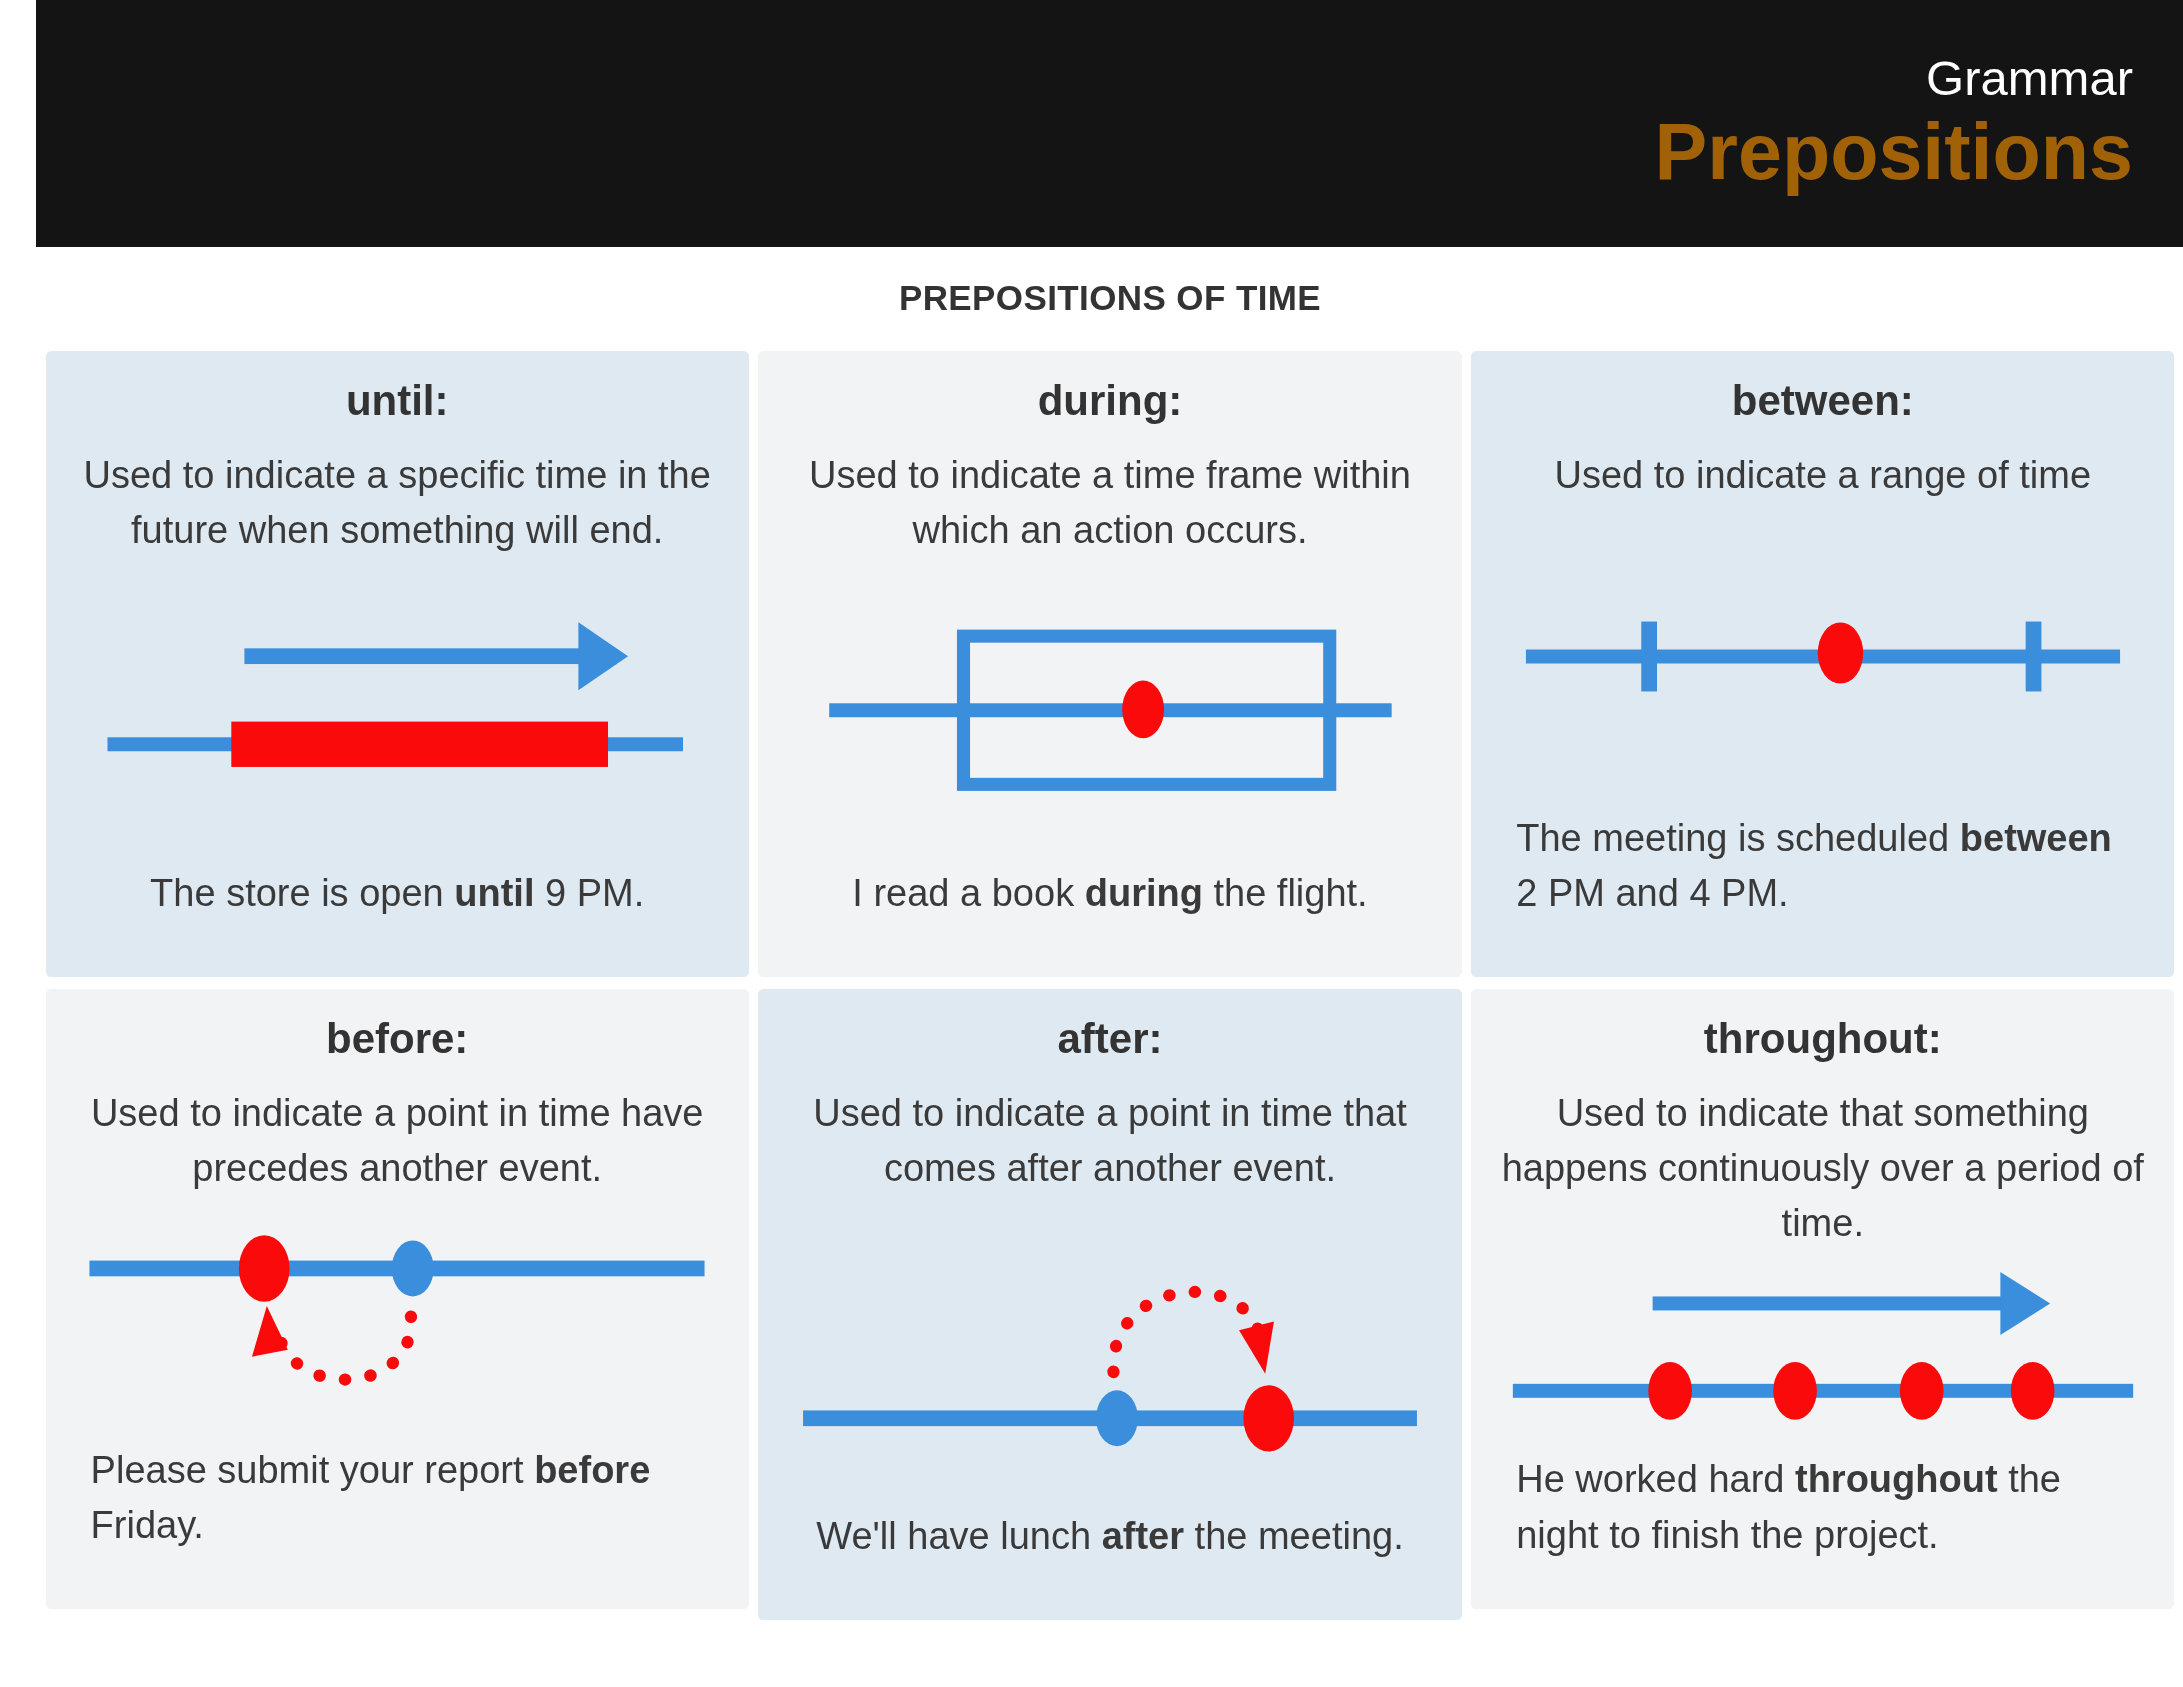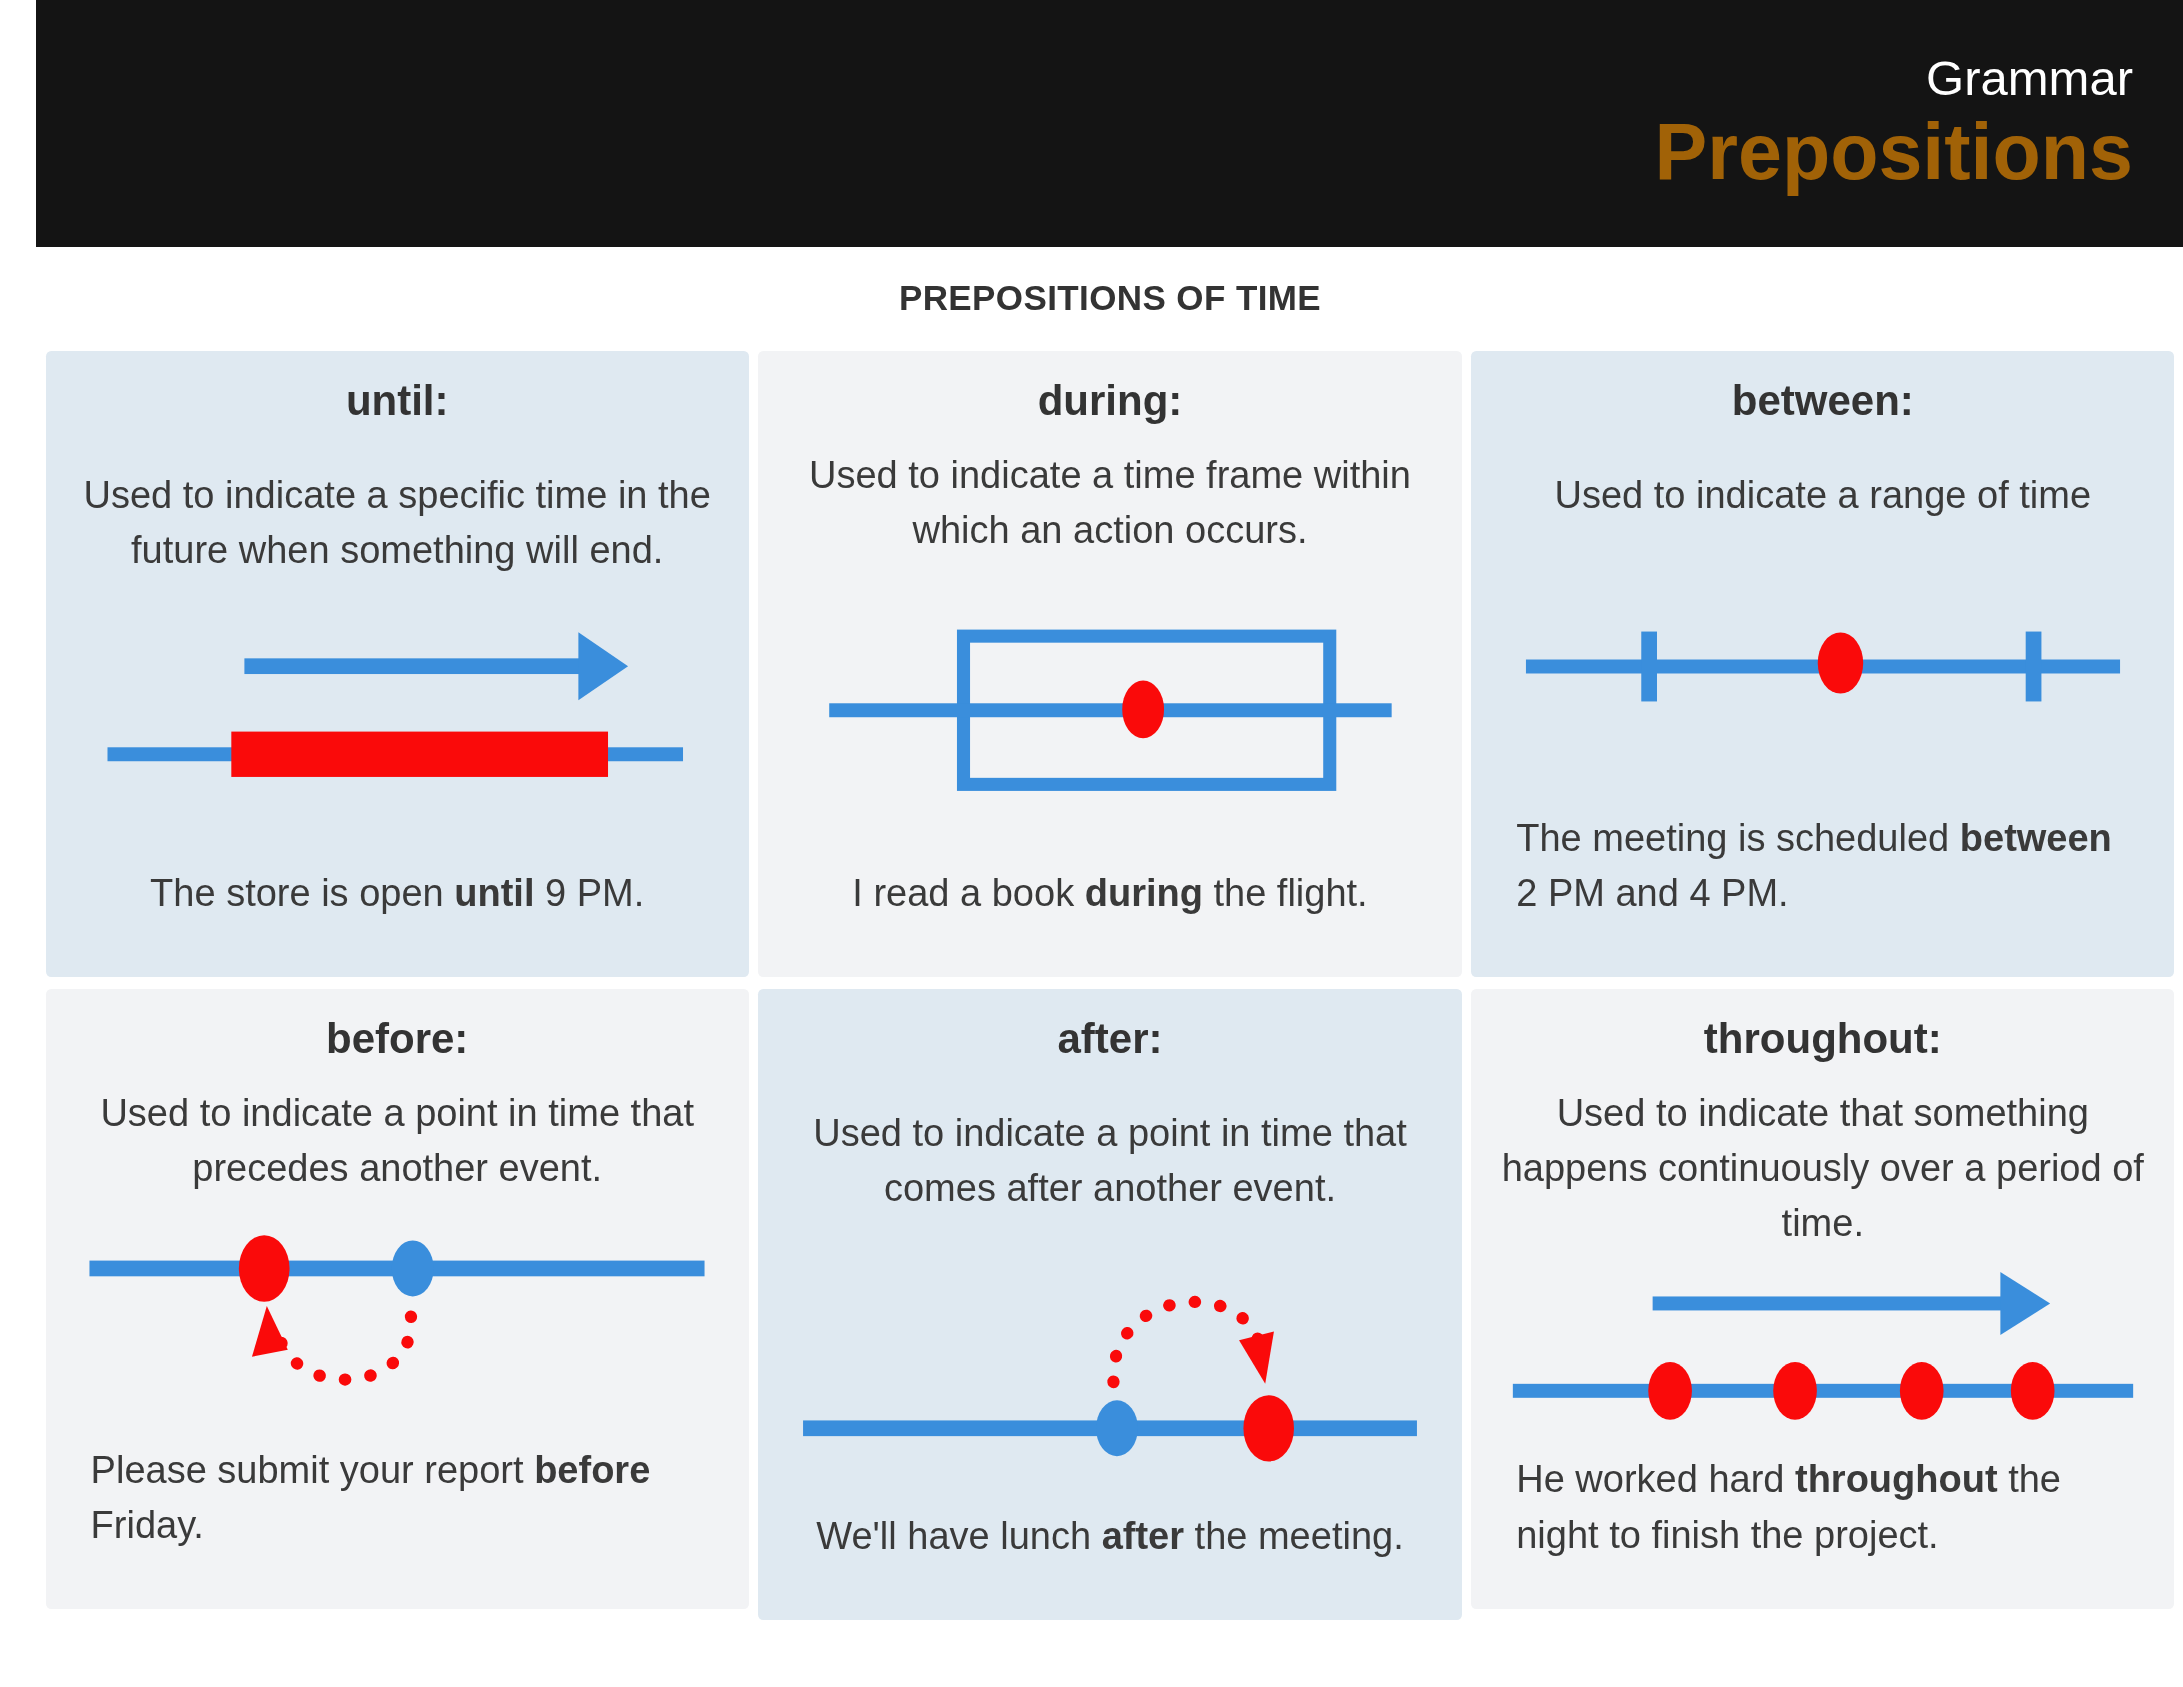"until:" .bg-blue { gap: 20px -> none }
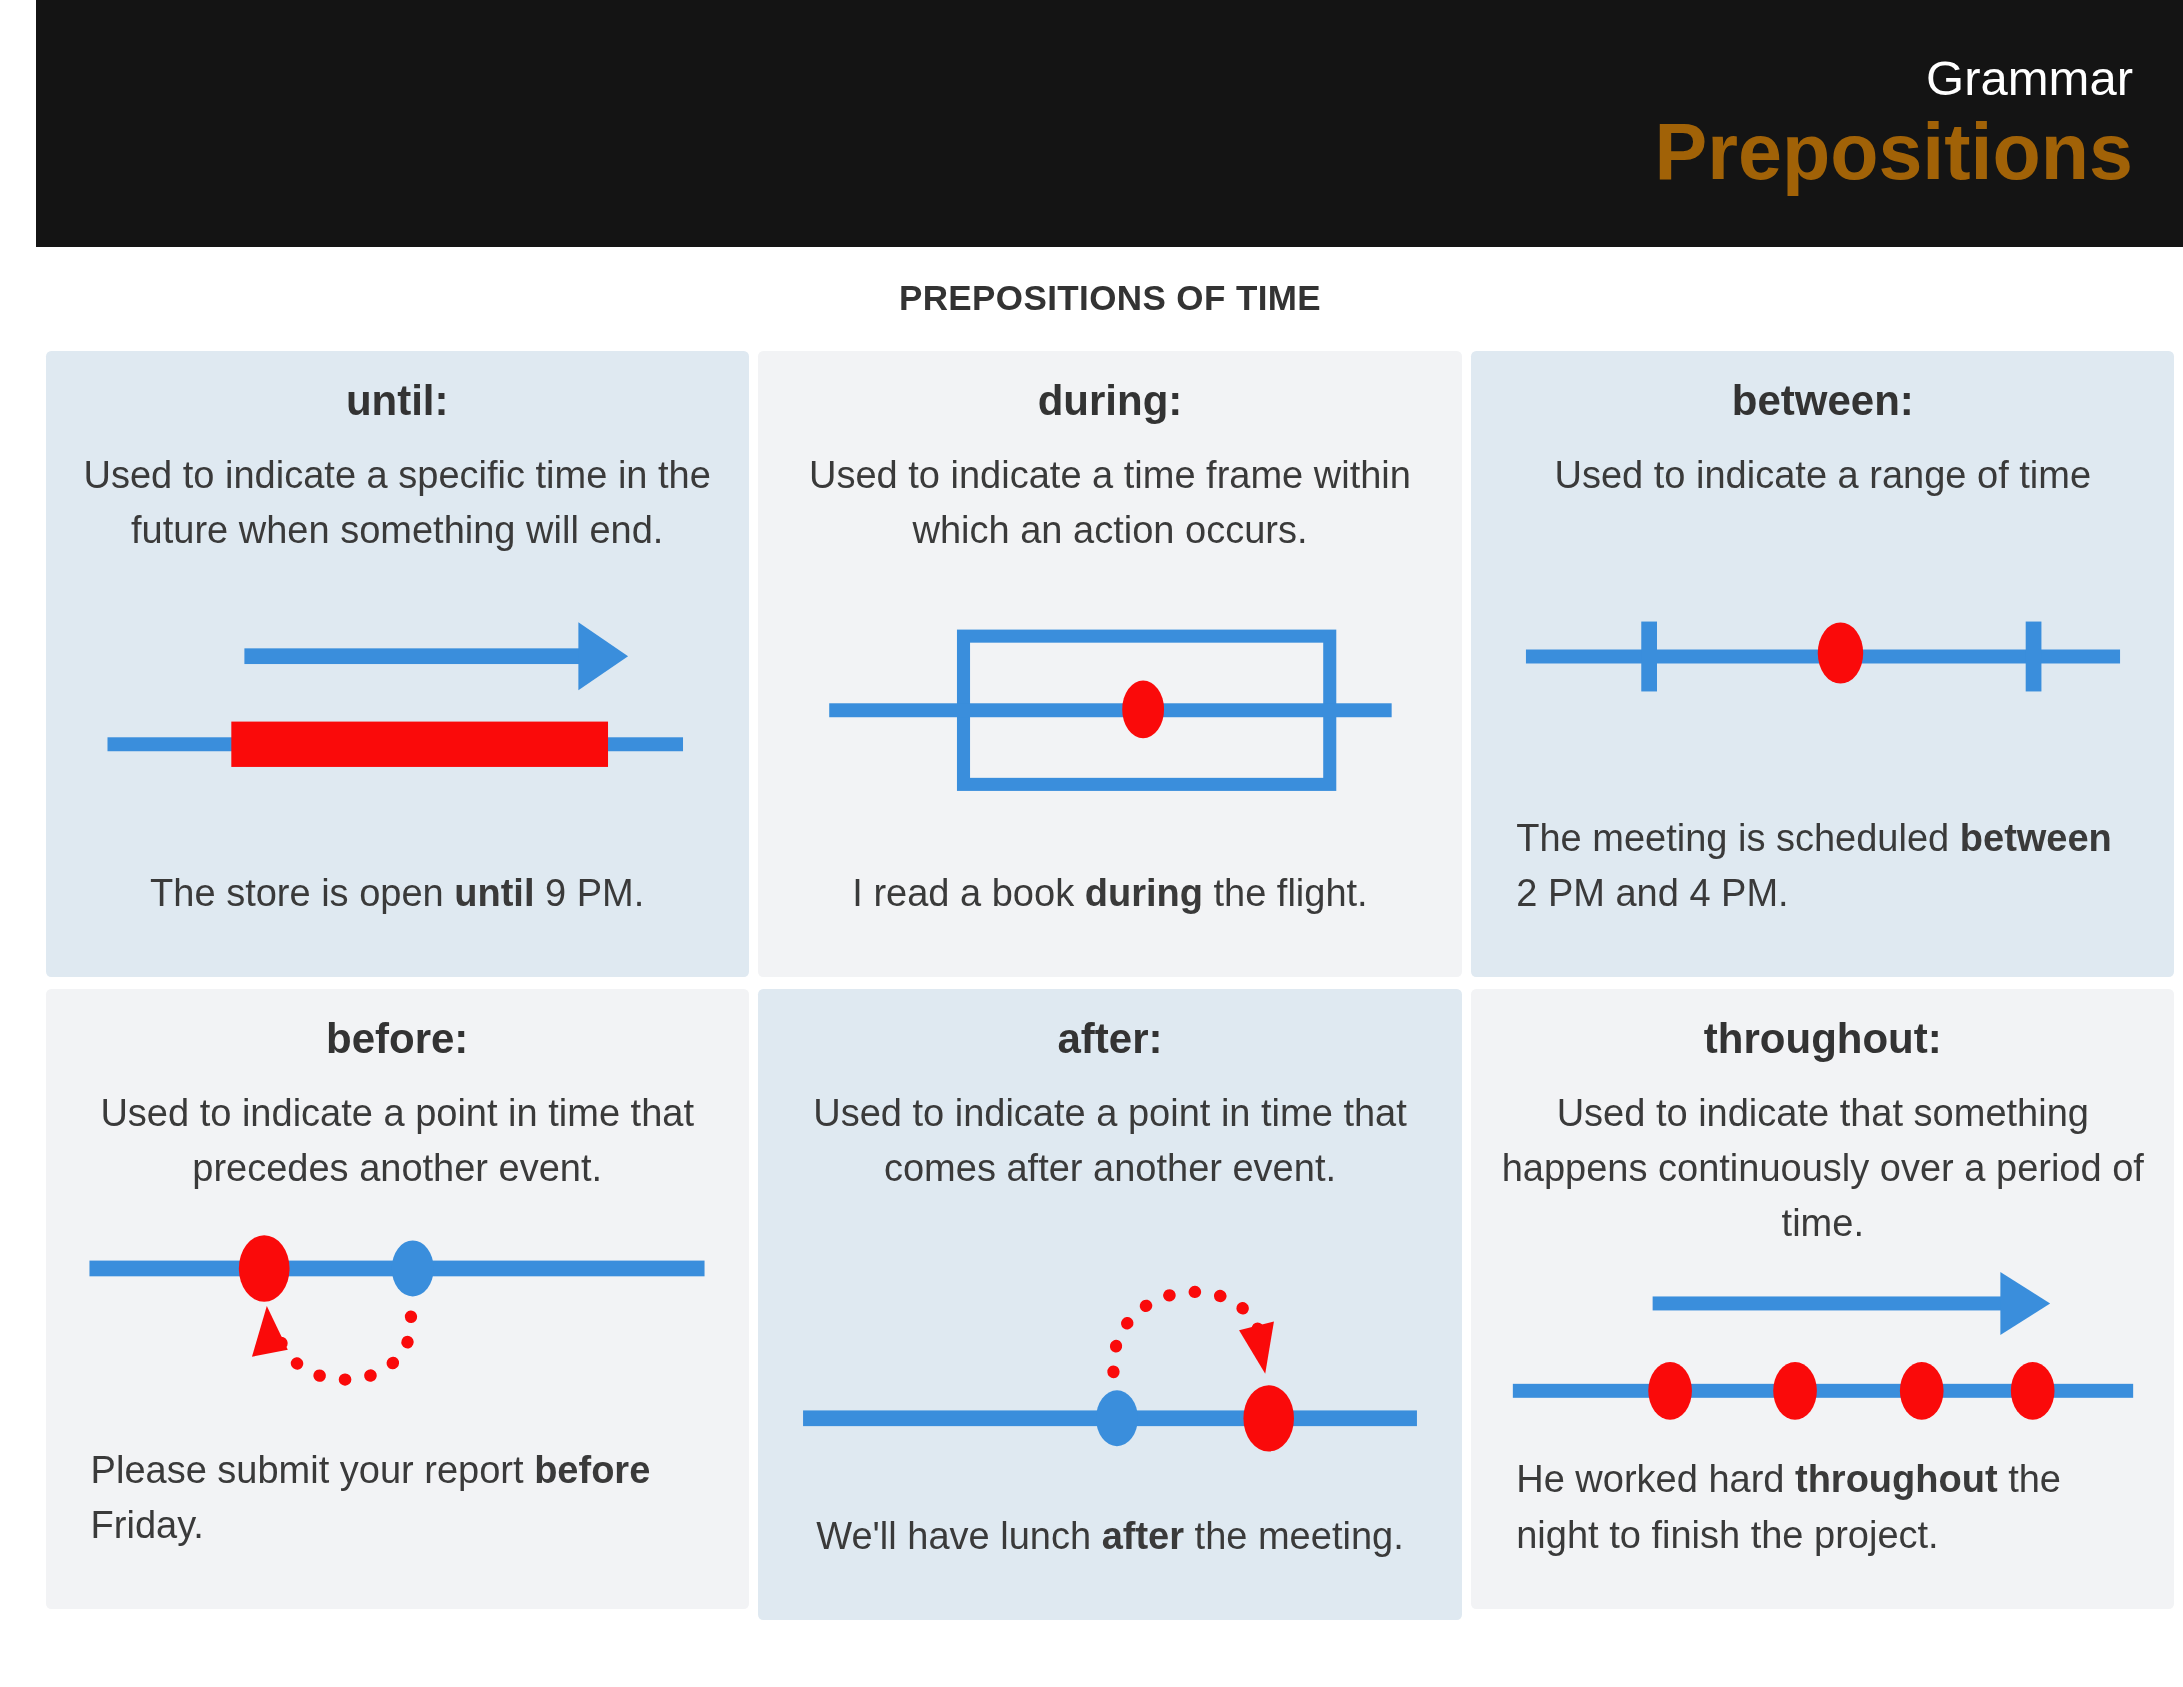"Used to indicate a point in time that precedes" p.definition { text: that -> have }
